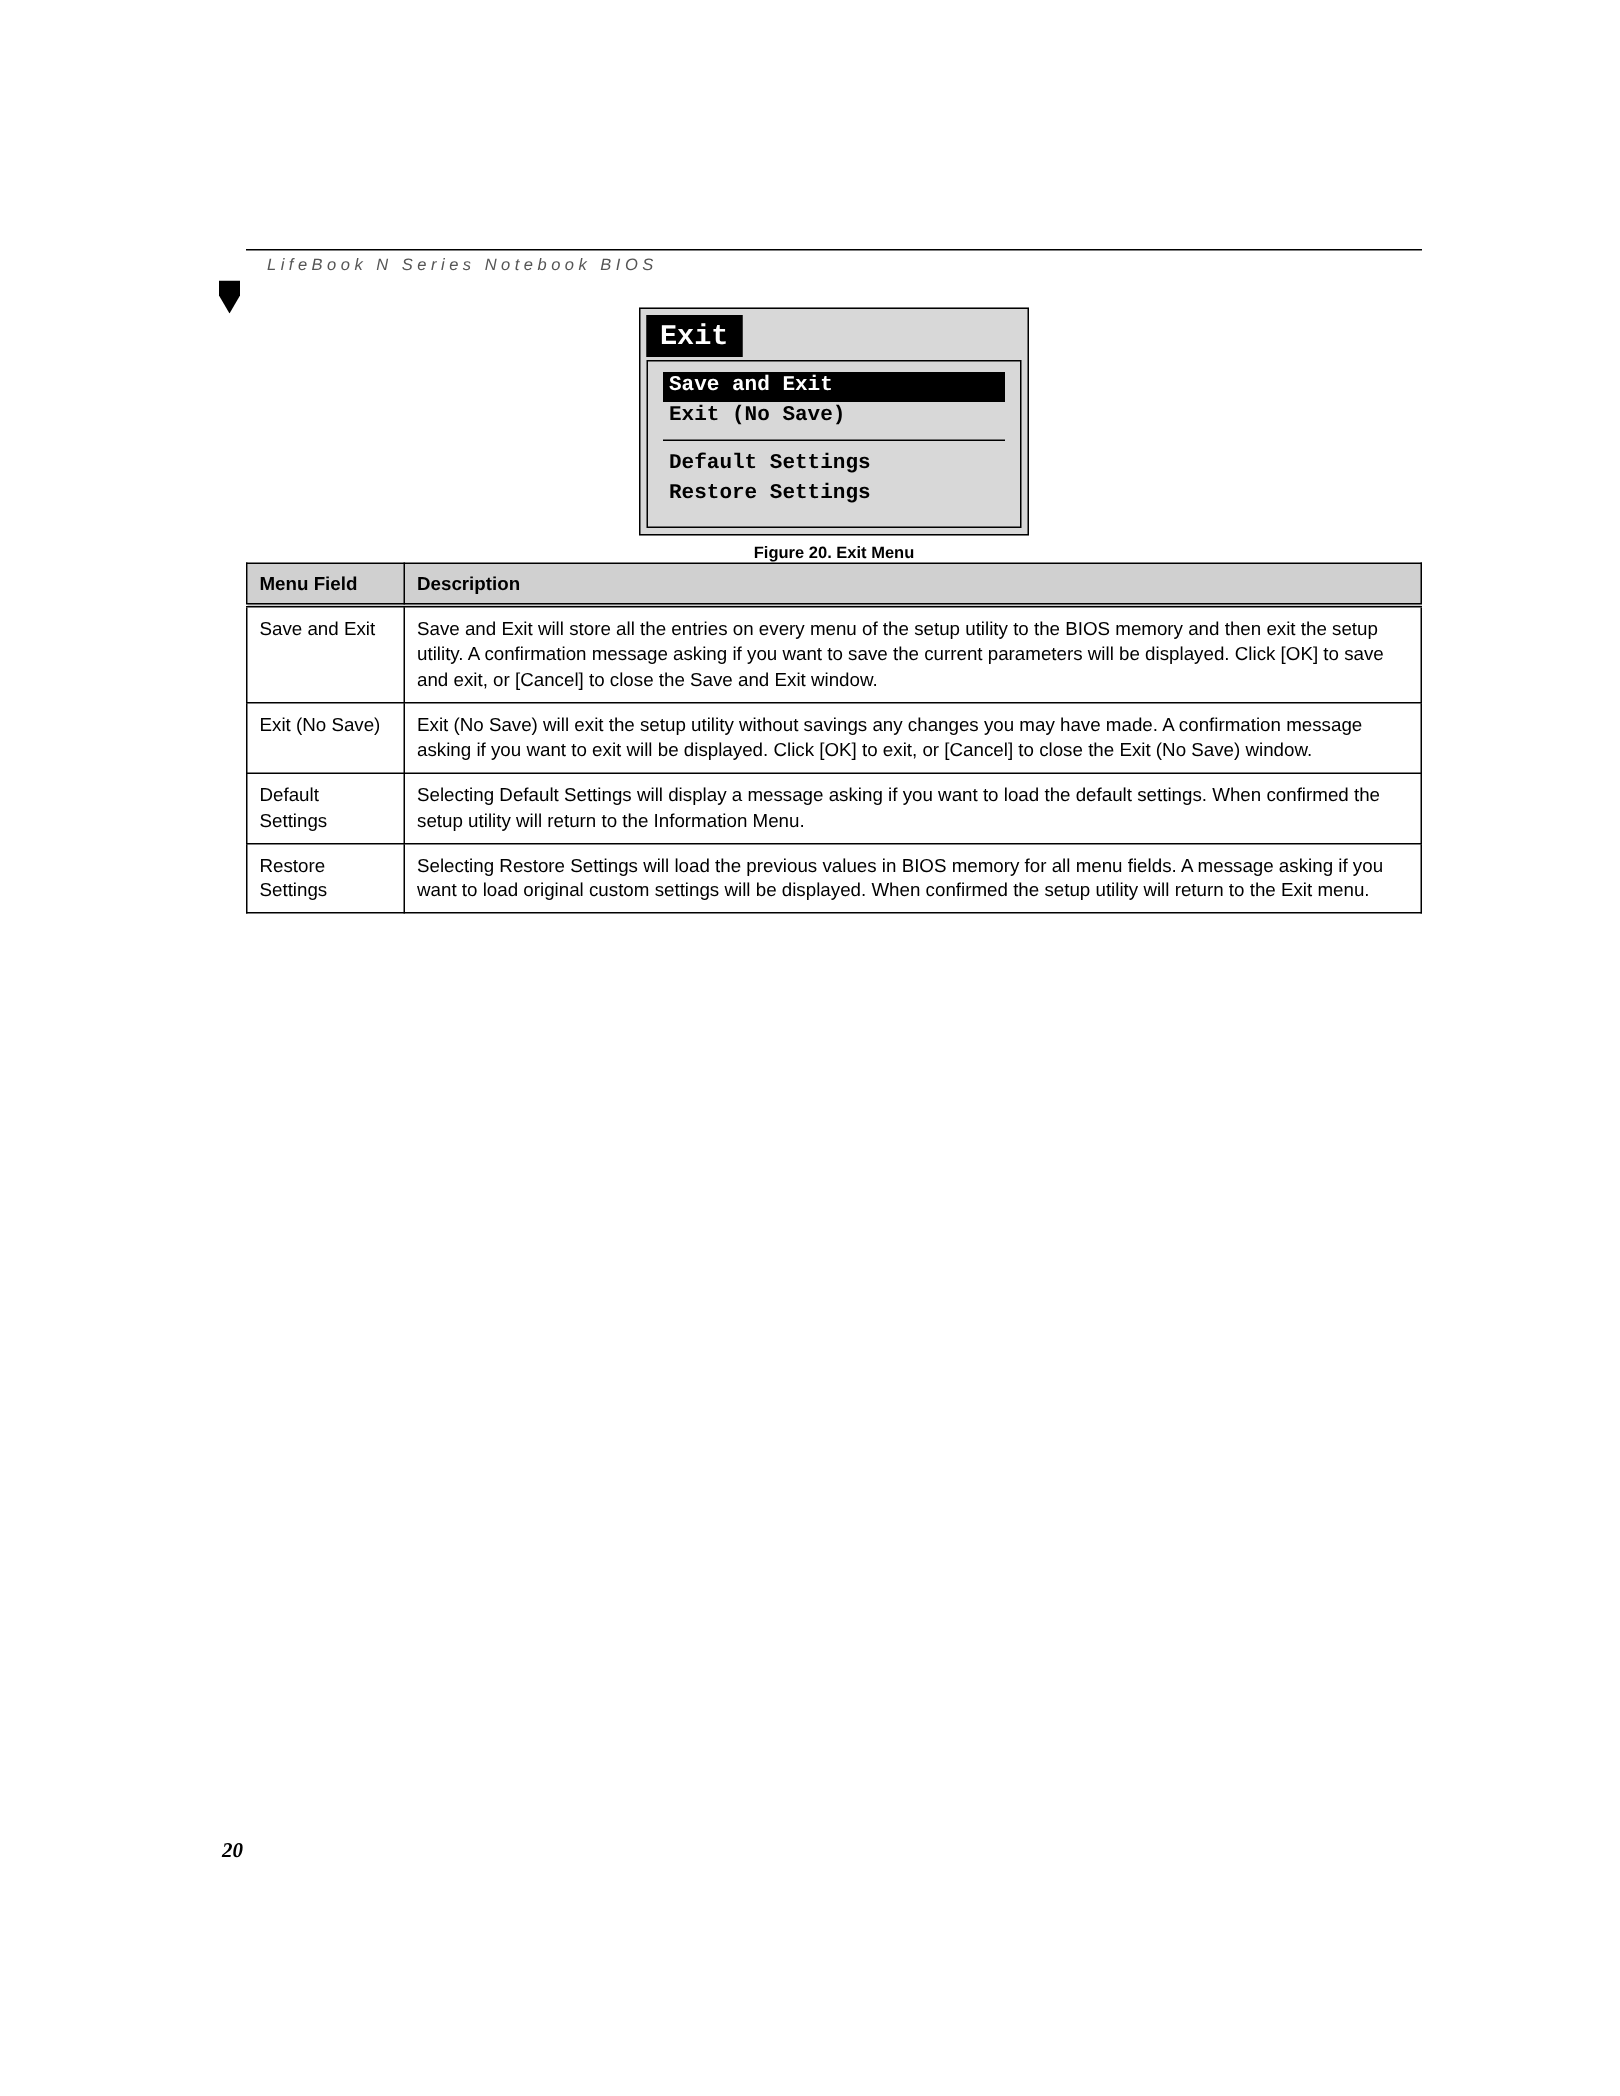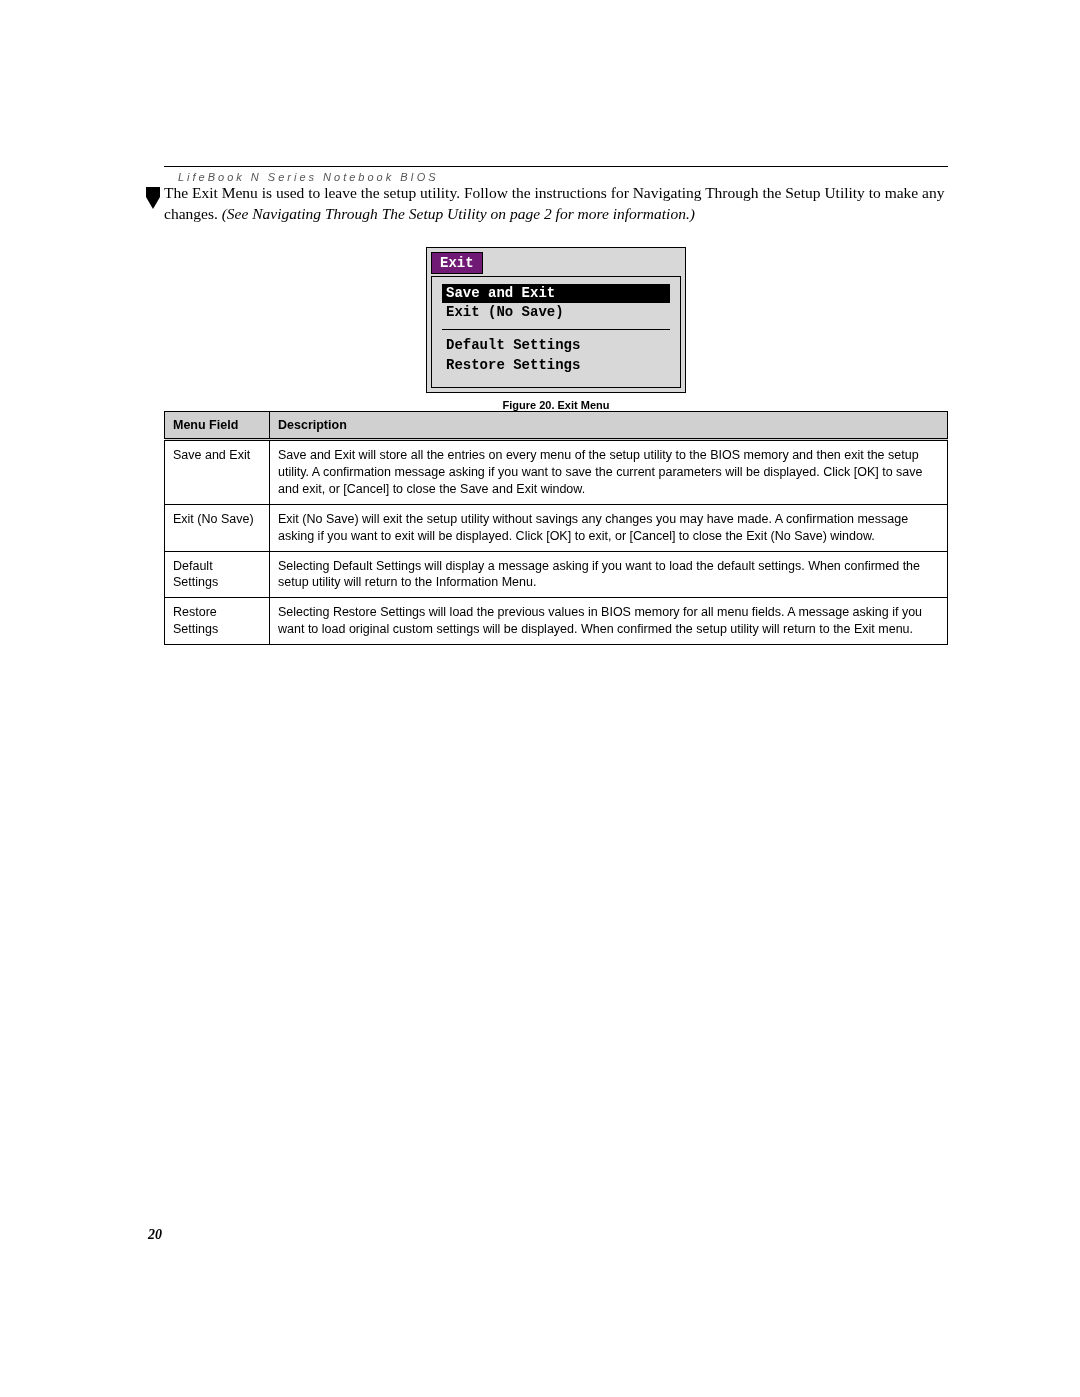"The Exit Menu is used" div.col { html: <div> <span>The Exit Menu is used to leave the setup utility. Follow the instructions for Navigating Through the Setup Utility to make any changes. </span><span>(See Navigating Through The Setup Utility on page 2 for more information.)</span> </div> -> none }
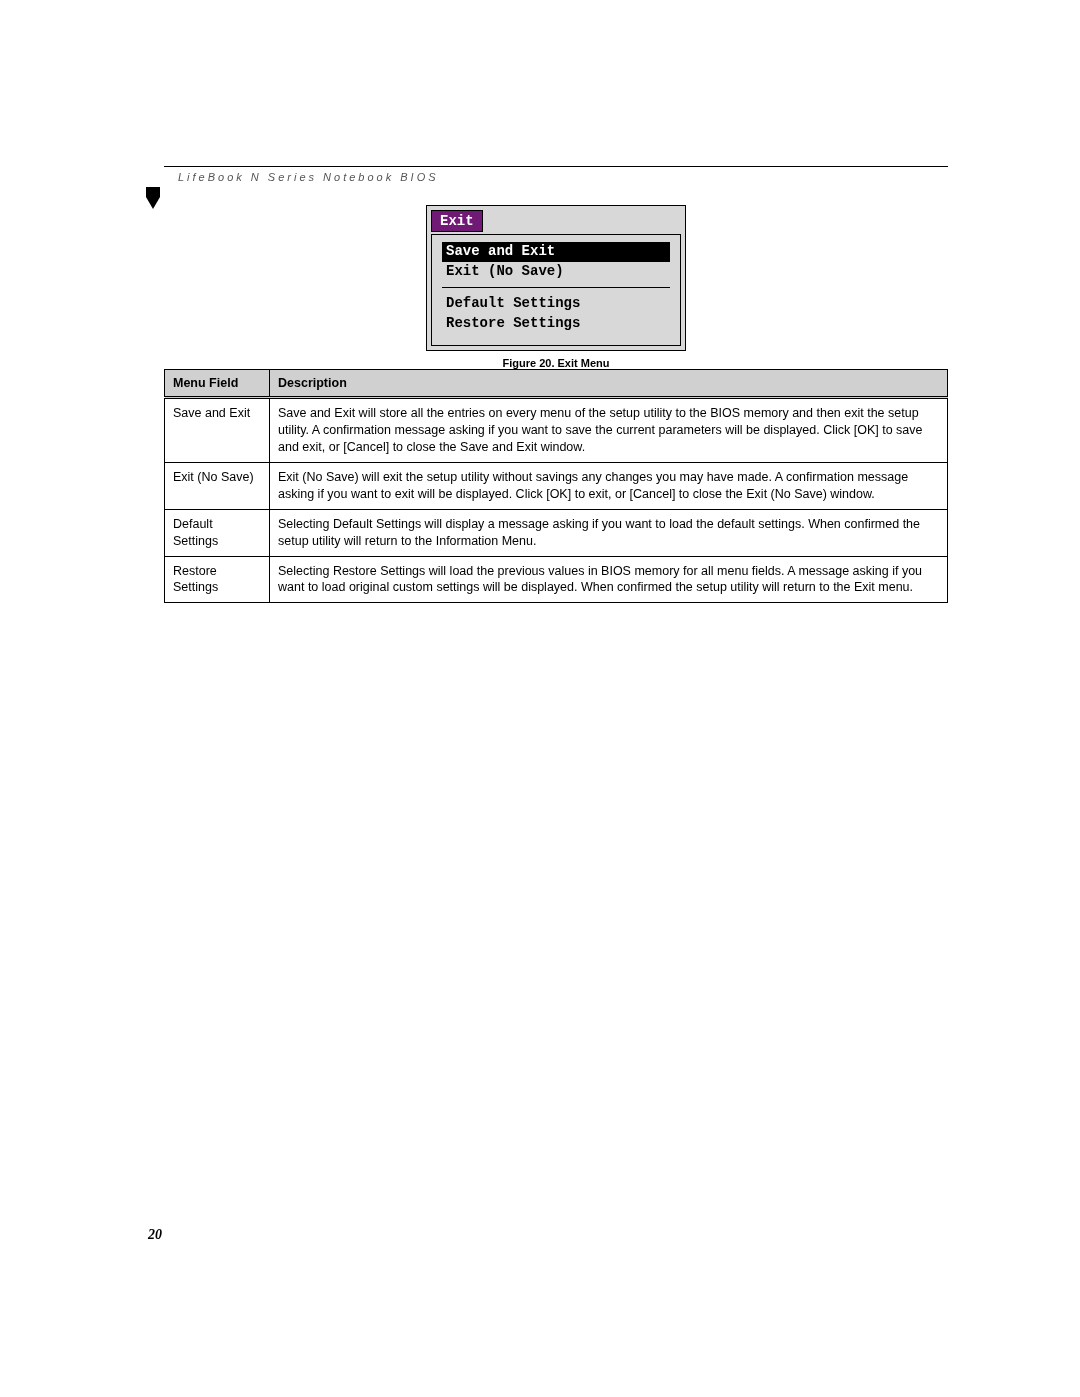"Exit" .bios-tab { background: #701a75 -> #000000; font-size: 14px -> 19px }
